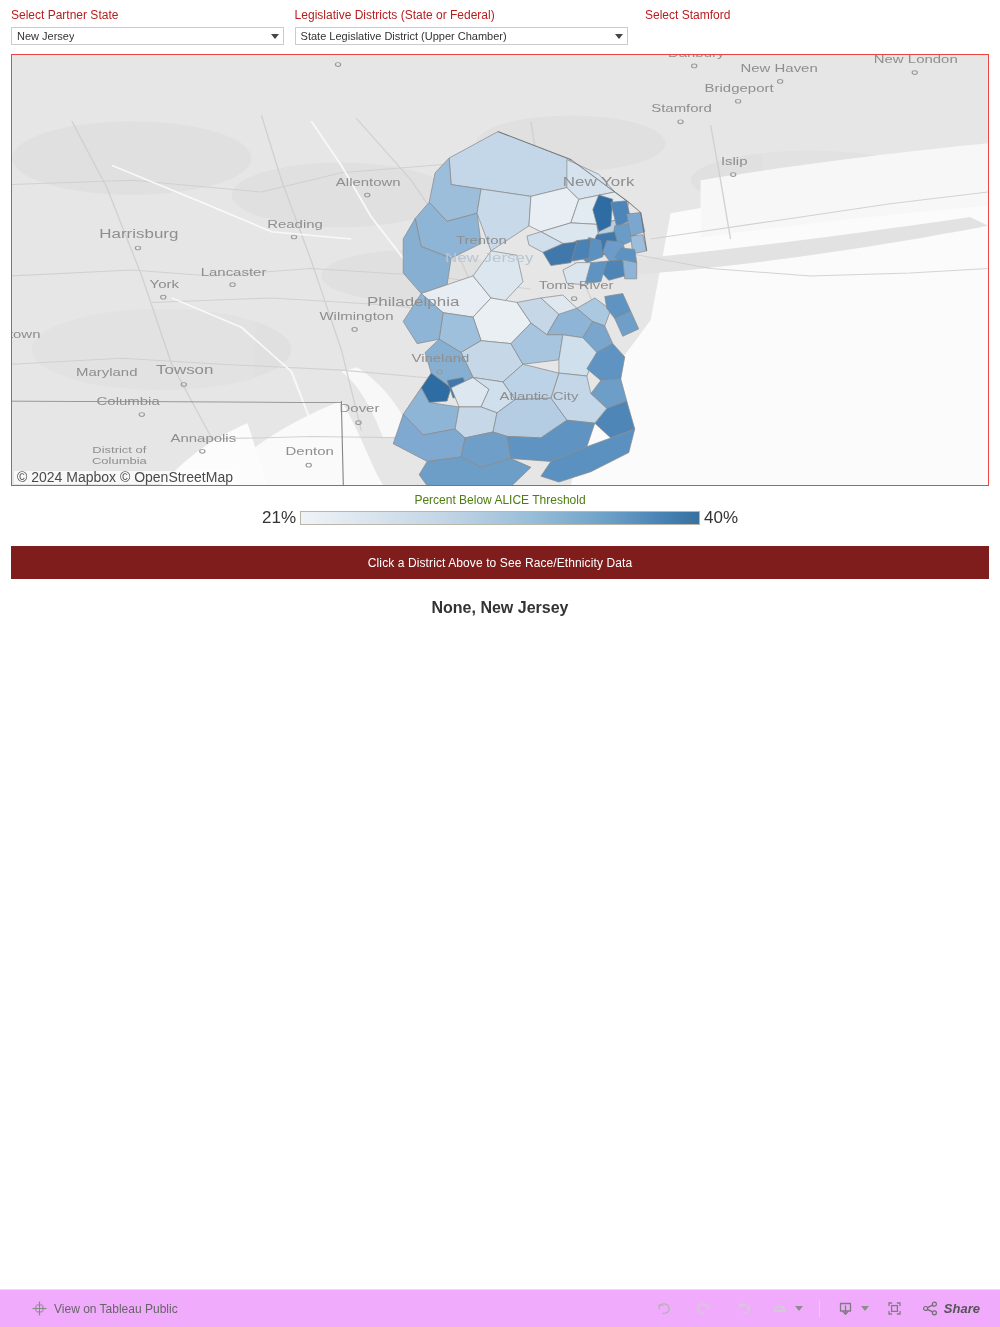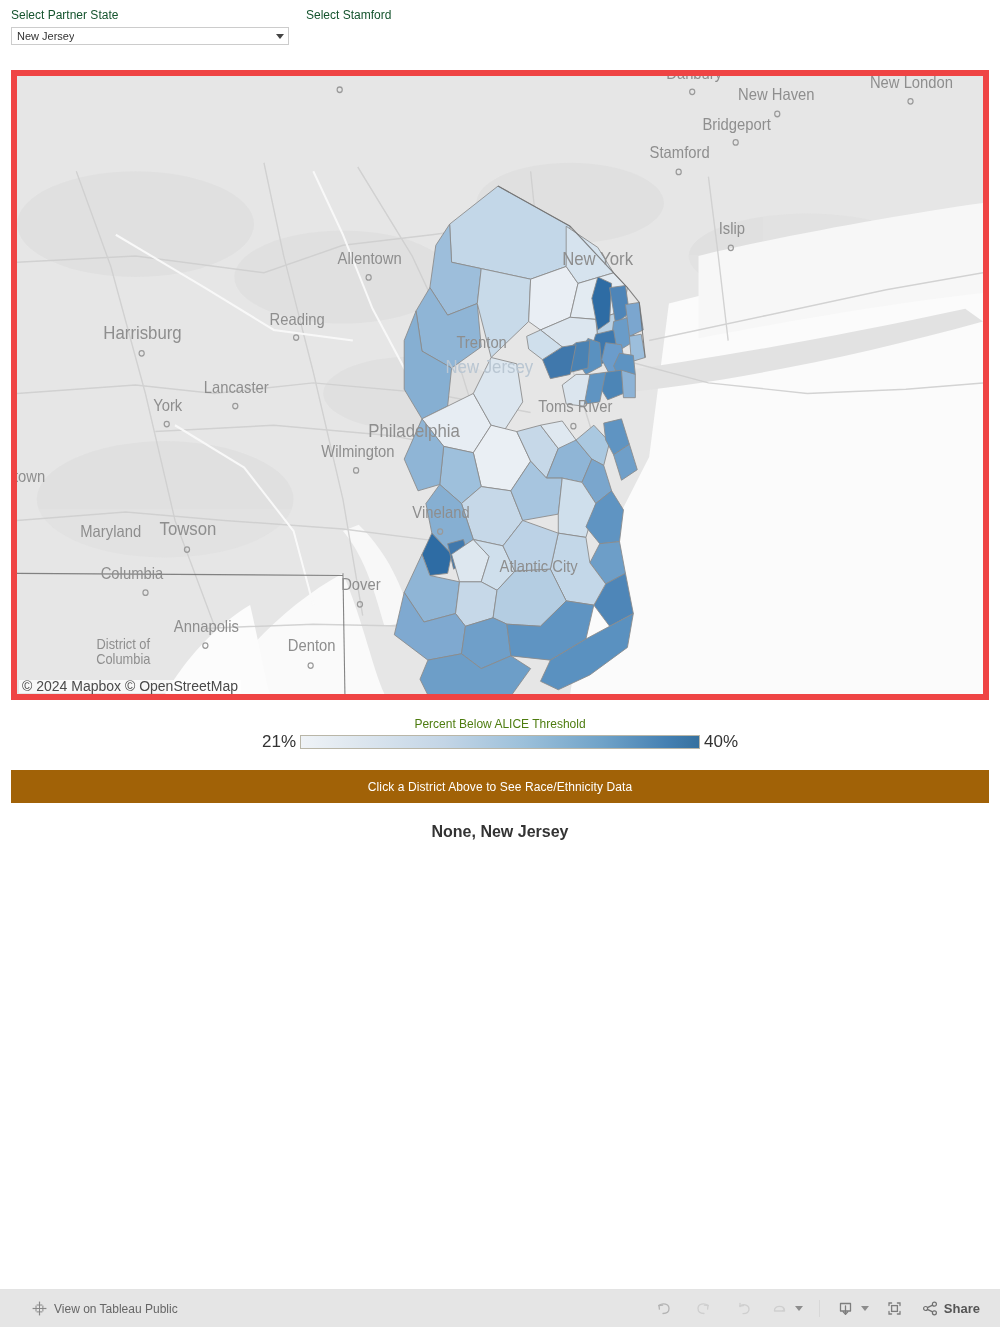"Select Partner State" .filter-label { color: #14532d -> #b91c1c }
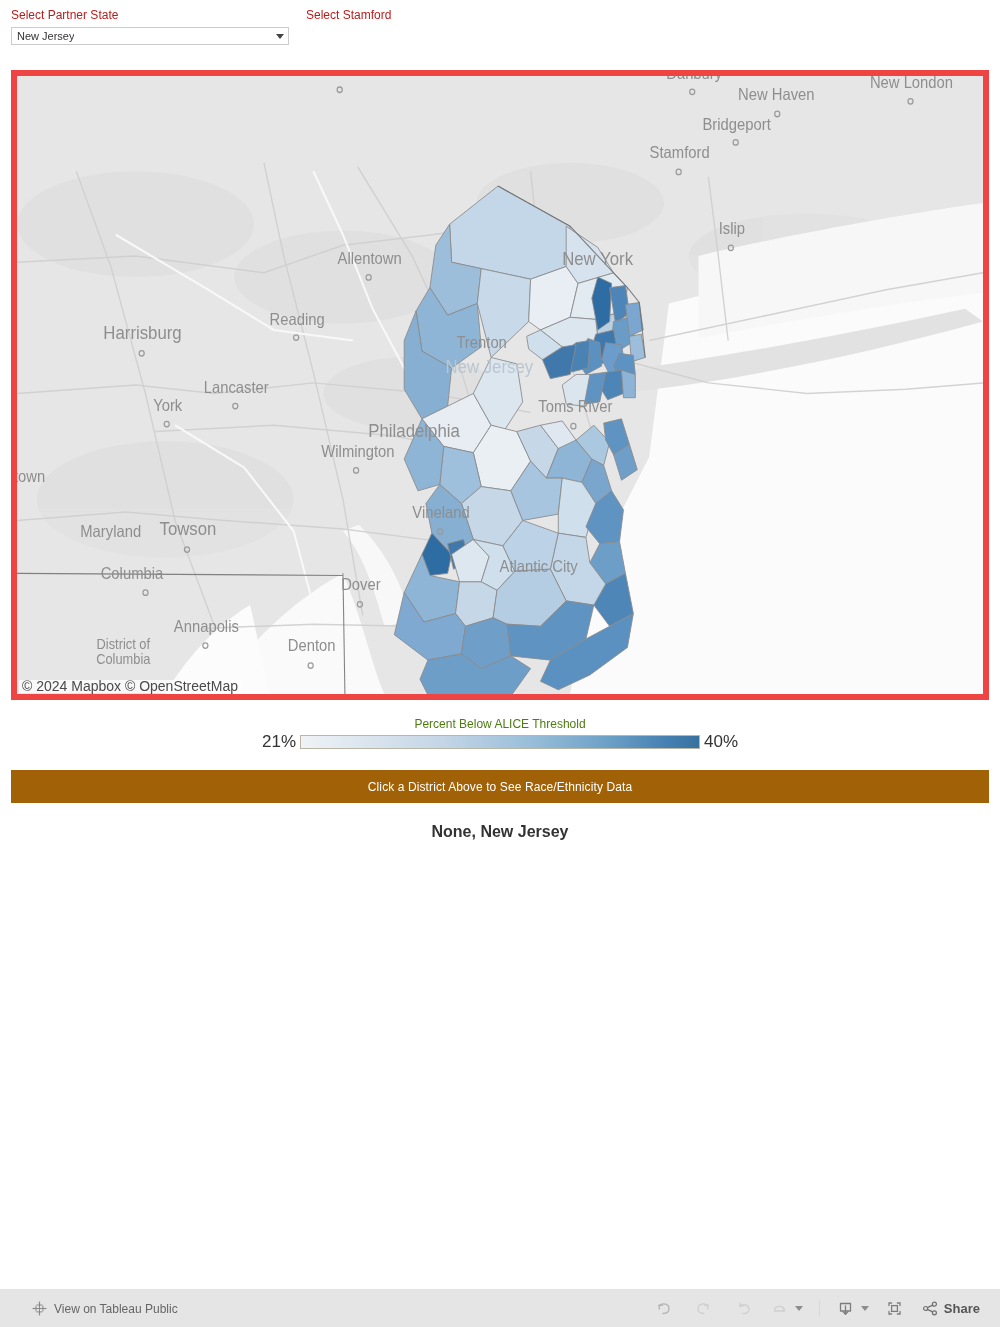"Legislative Districts (State or Federal)" div.filter { html: none -> <div> <div>Legislative Districts (State or Federal)</div> <div> <span>State Legislative District (Upper Chamber)</span> <span></span> </div> </div> }
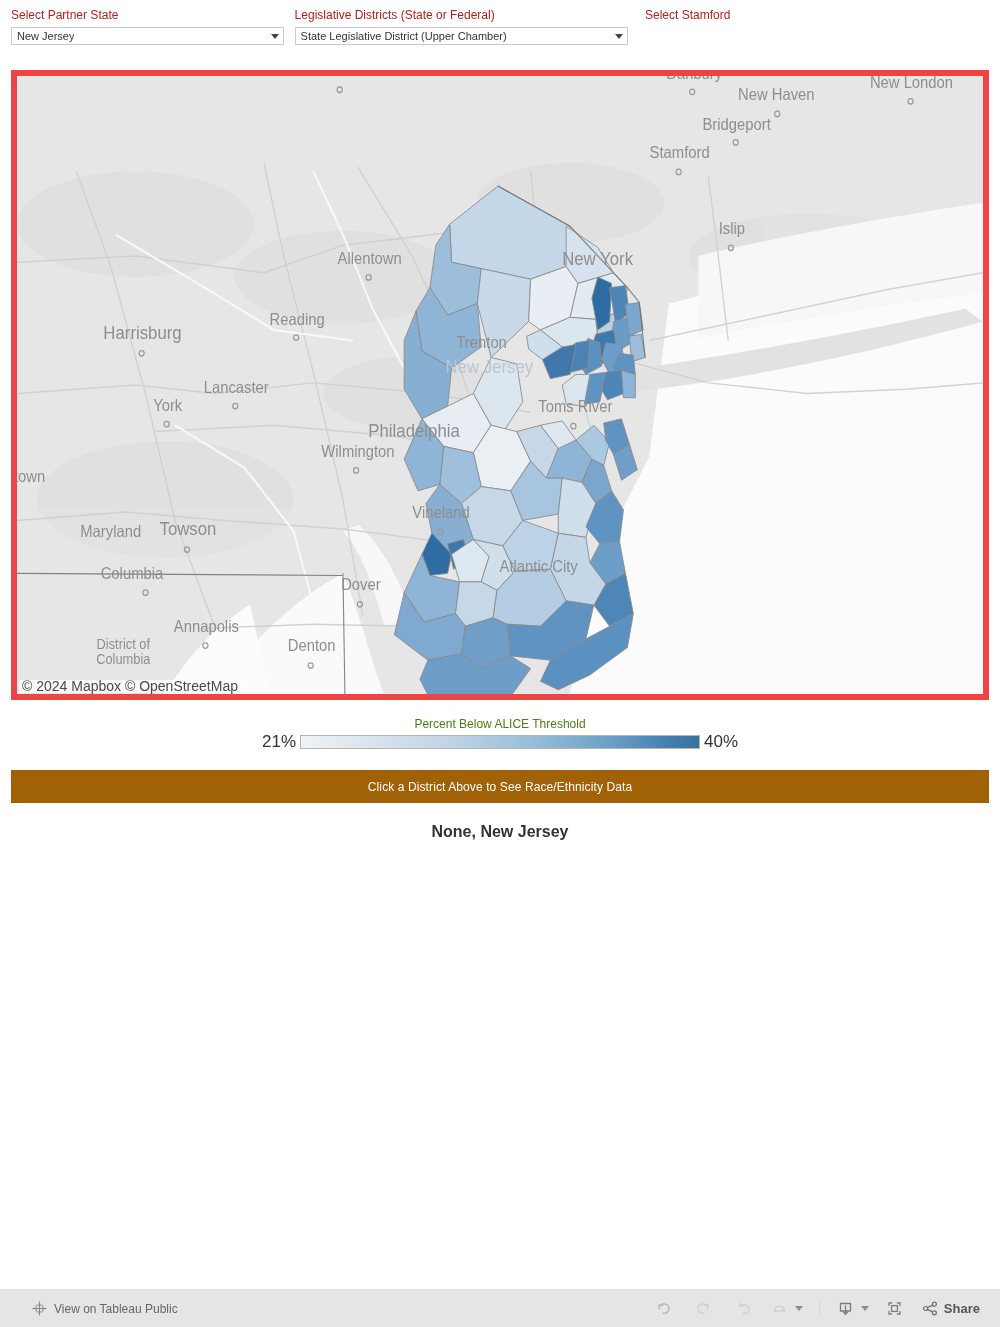"New Haven" .map-wrap { border: 6px solid #ef4444 -> 1px solid #ef4444; height: 630px -> 432px; margin: 16px 11px -> 0 11px }
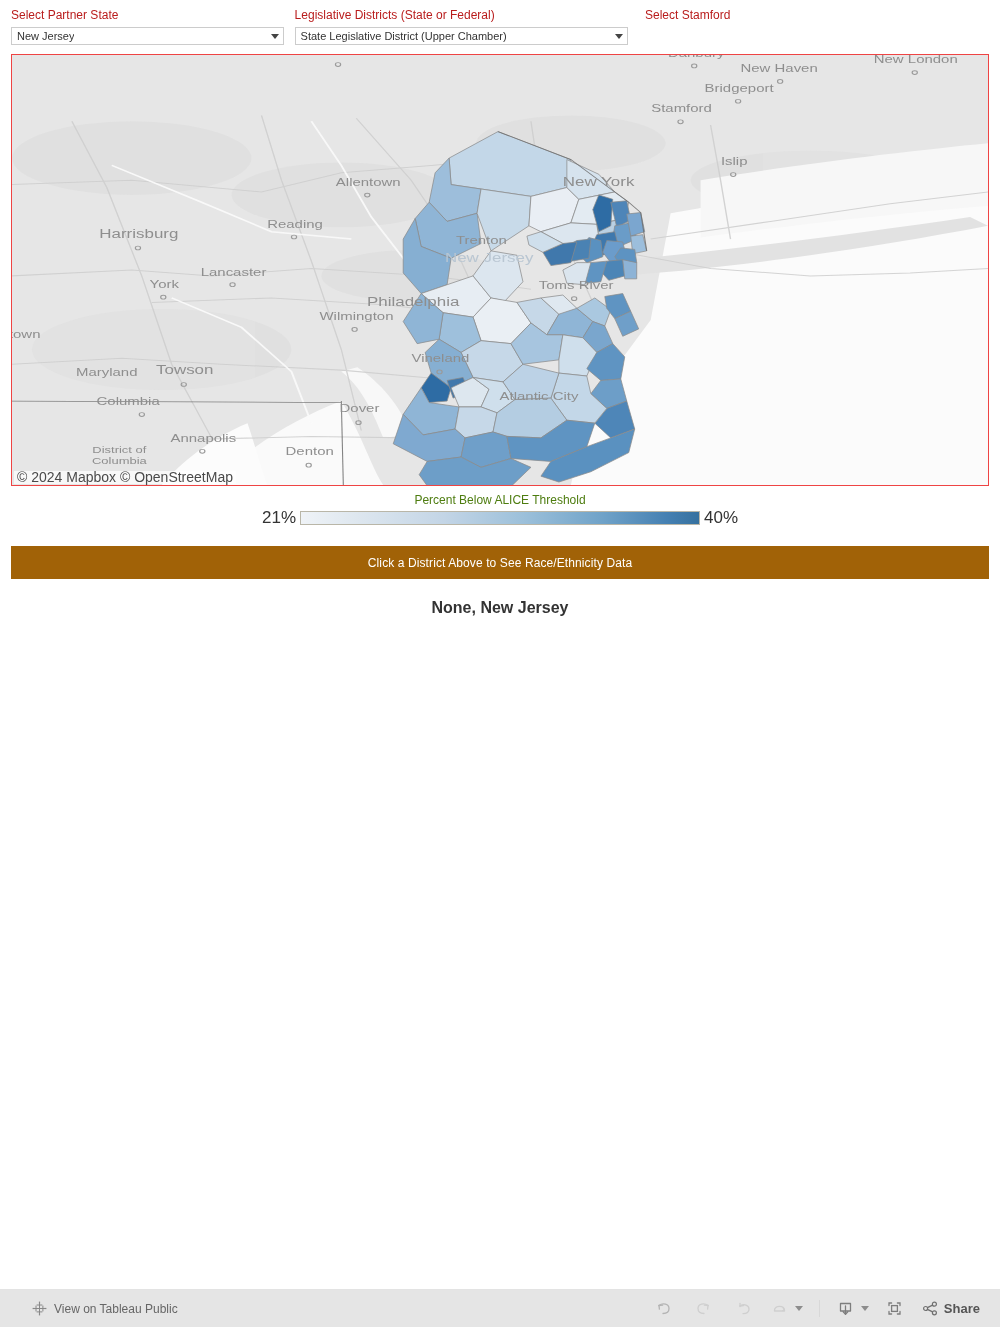"Click a District Above to" .banner { background: #a16207 -> #7f1d1d }
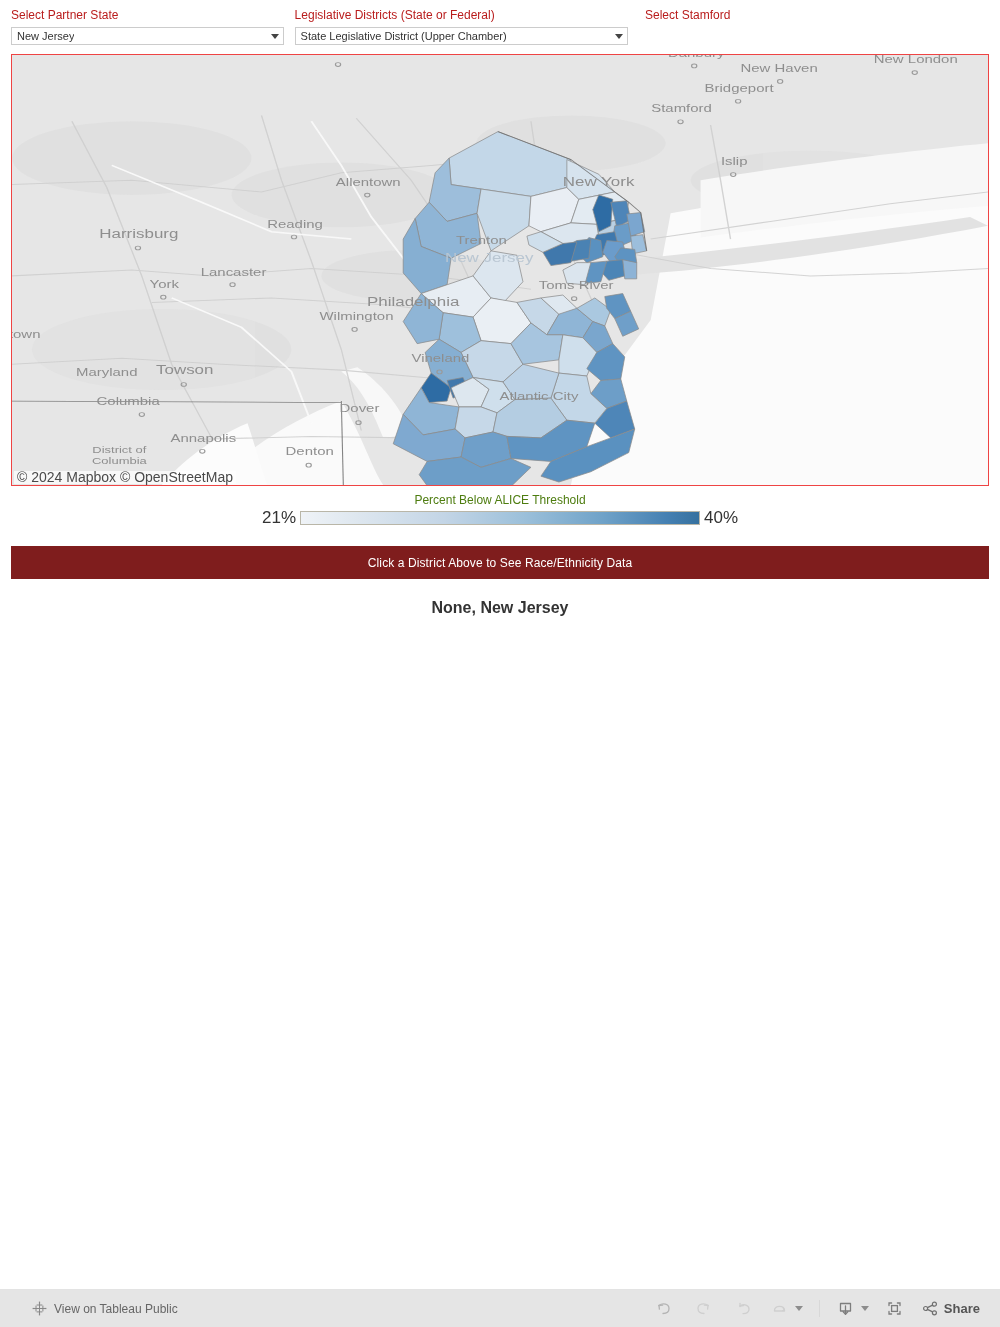"View on Tableau Public" .toolbar { background: #e5e5e5 -> #f0abfc }
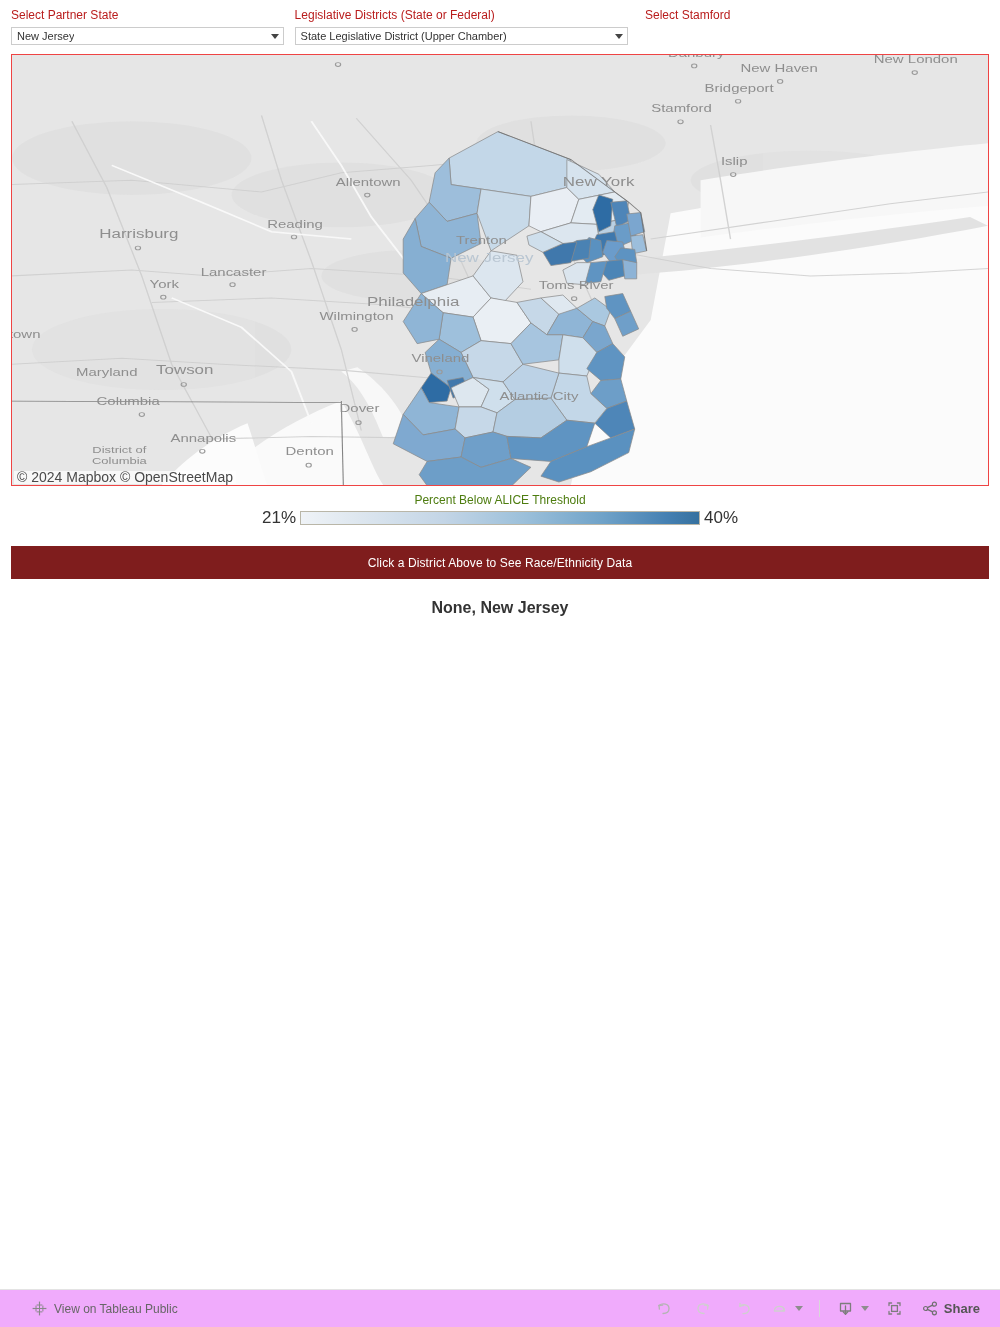"Share" .tb-right { font-style: none -> italic }
